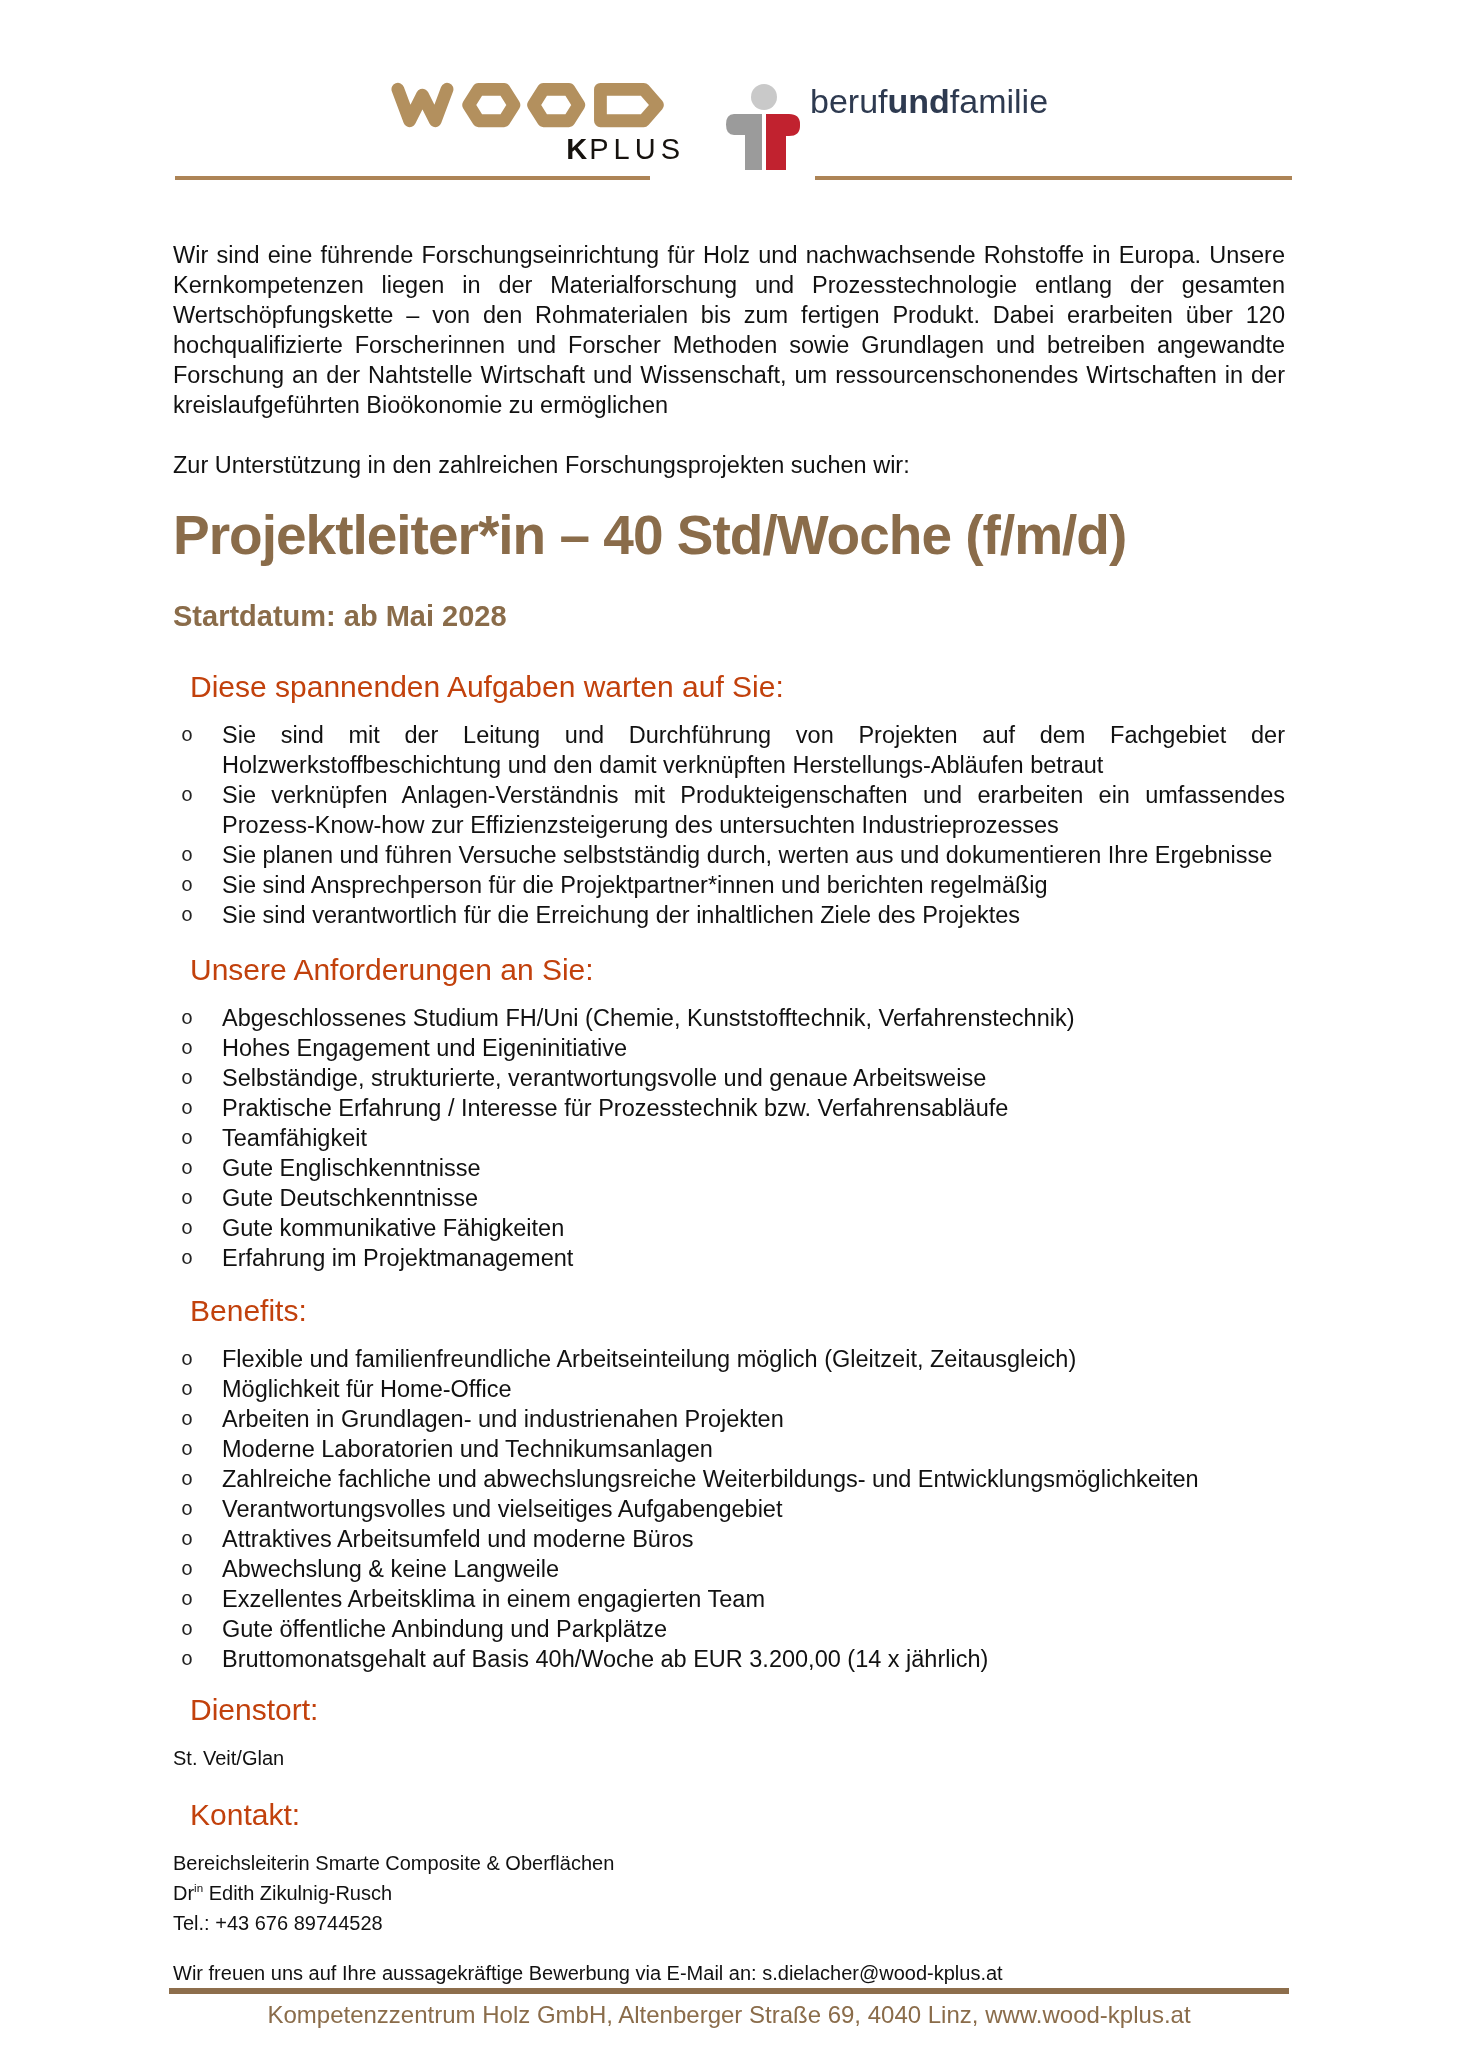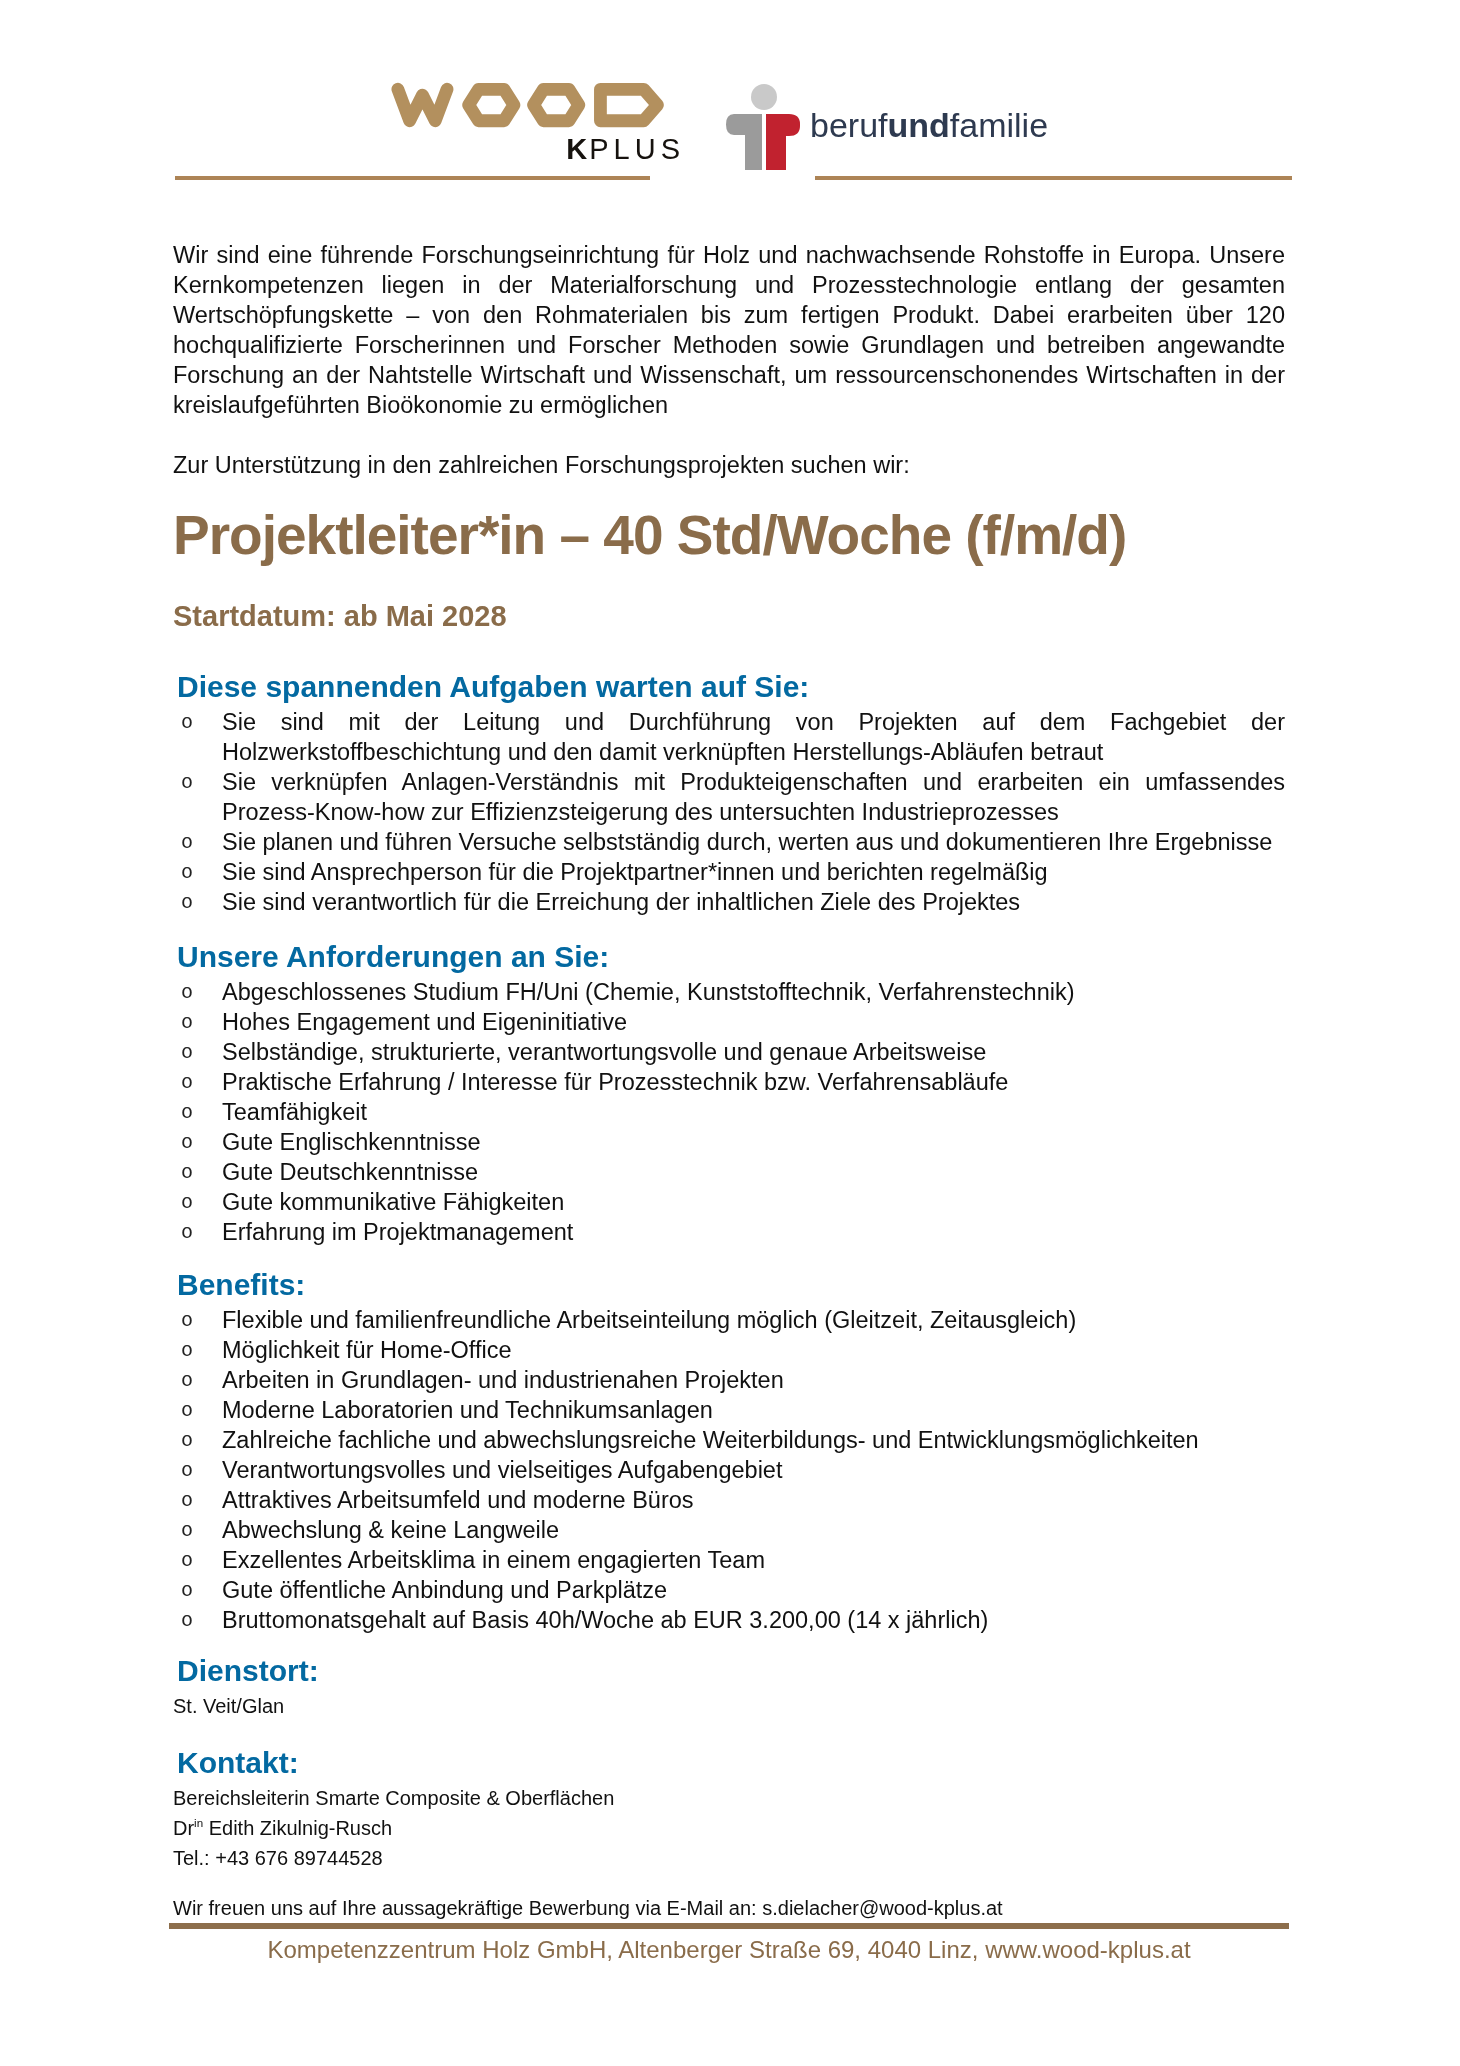"berufundfamilie" .bff { align-items: center -> flex-start }
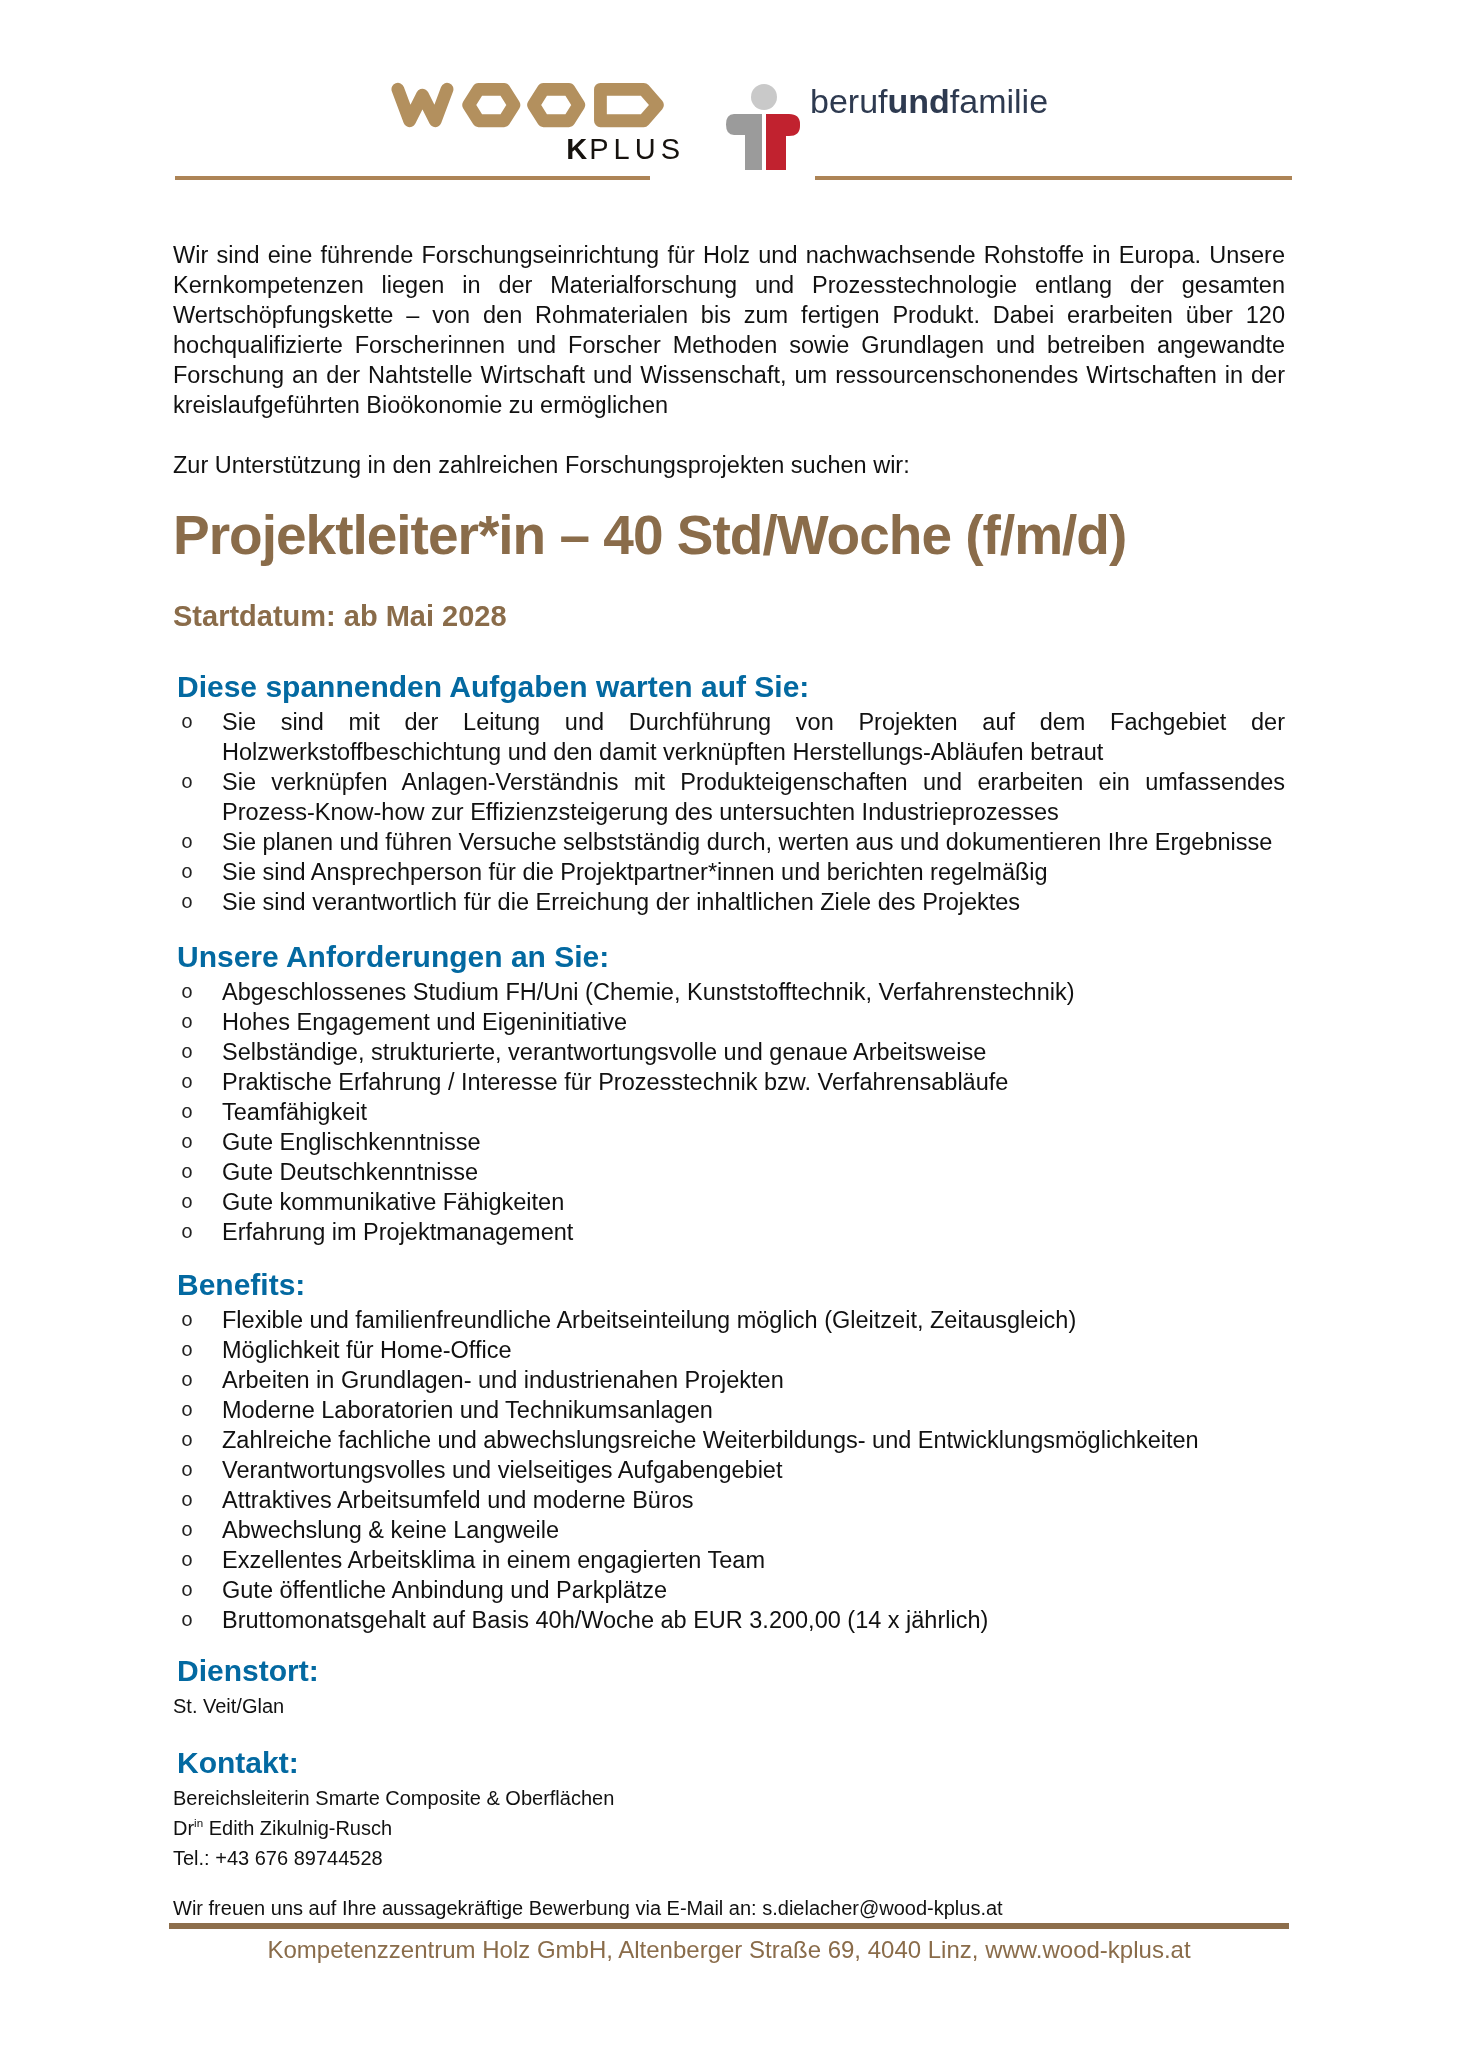"Diese spannenden Aufgaben warten auf" .sec-h { color: #0369a1 -> #c2410c; font-weight: 700 -> 400; margin: 4px -> 17px }
